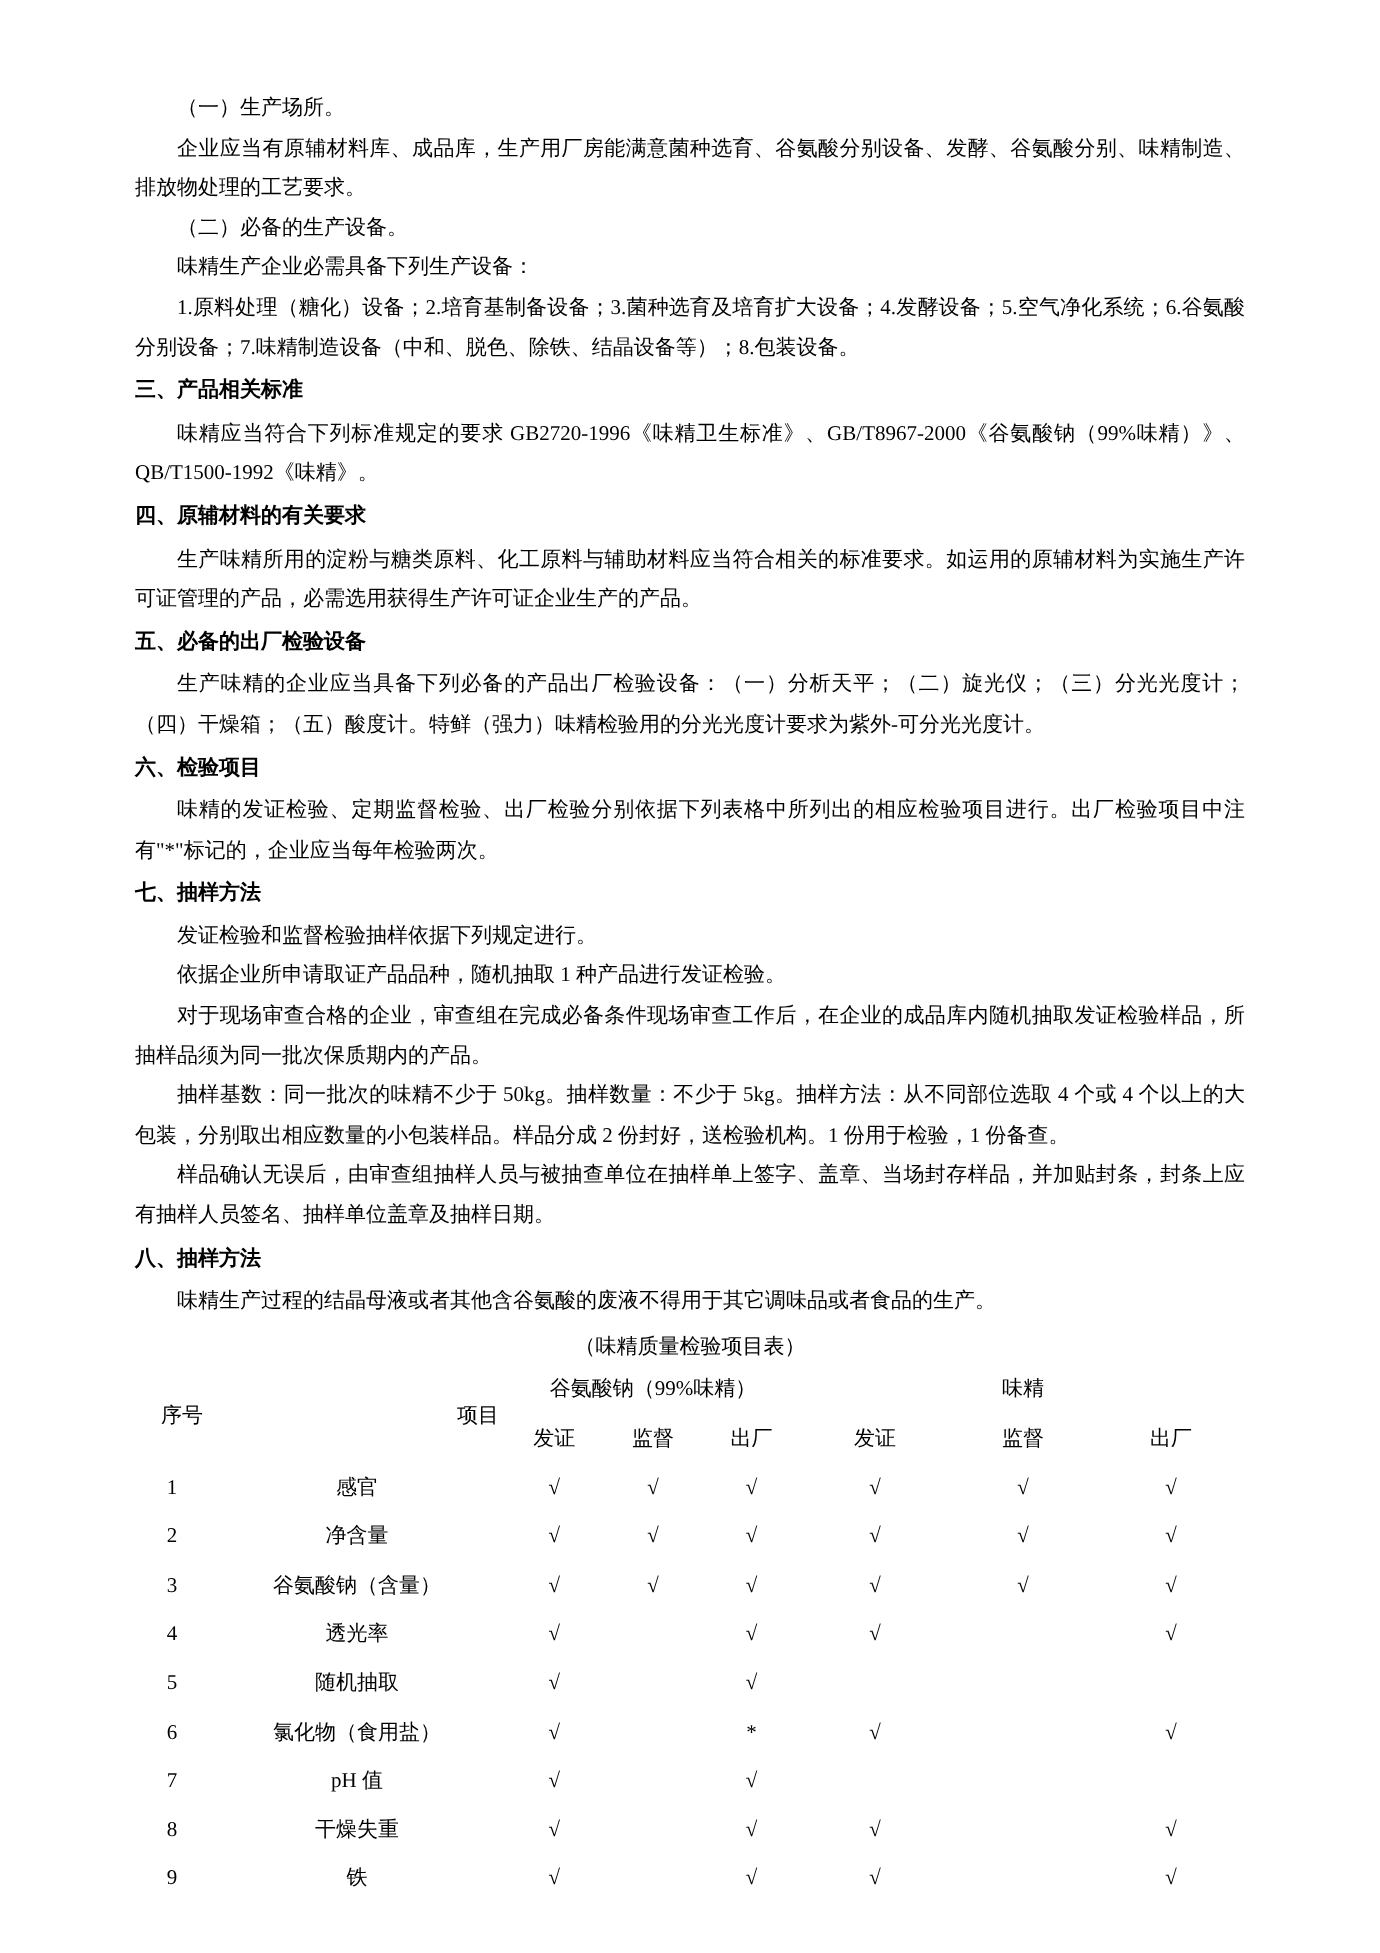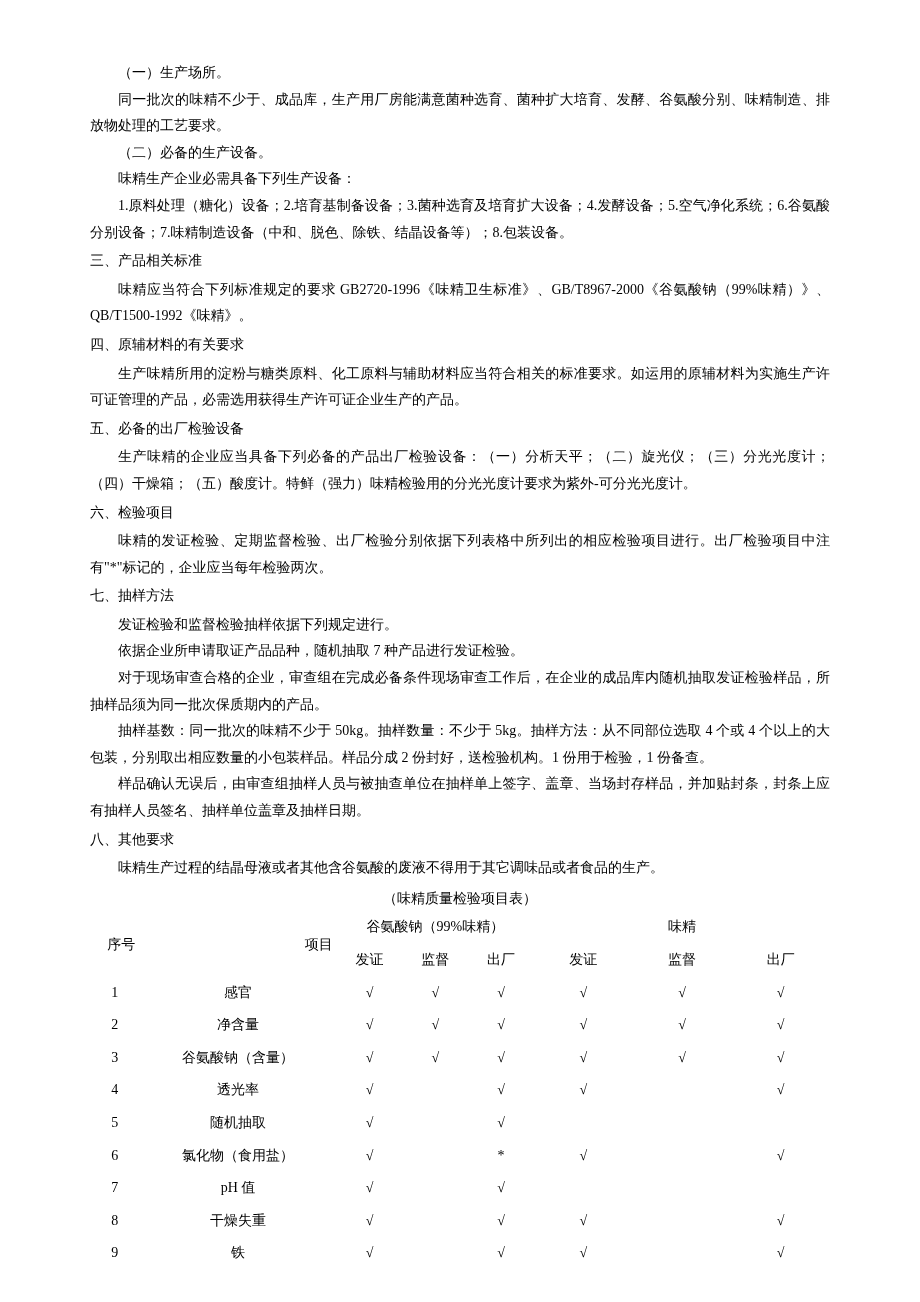"同一批次的味精不少于、成品库，生产用厂房能满意菌种选育、菌种扩大培育、发酵、谷氨" p.para { text: 同一批次的味精不少于、成品库，生产用厂房能满意菌种选育、菌种扩大培育 -> 企业应当有原辅材料库、成品库，生产用厂房能满意菌种选育、谷氨酸分别设备 }
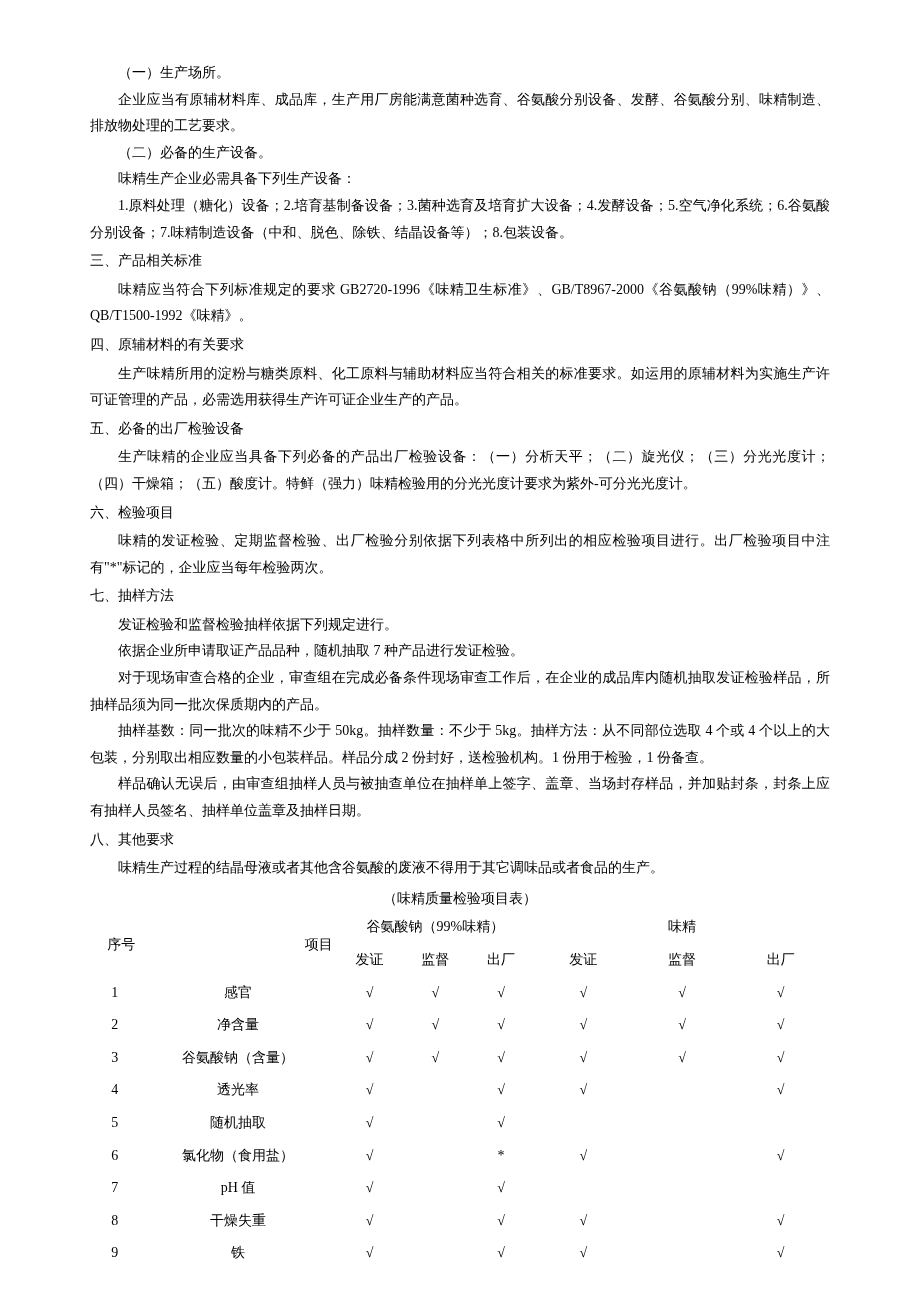"三、产品相关标准" .heading { font-weight: normal -> bold }
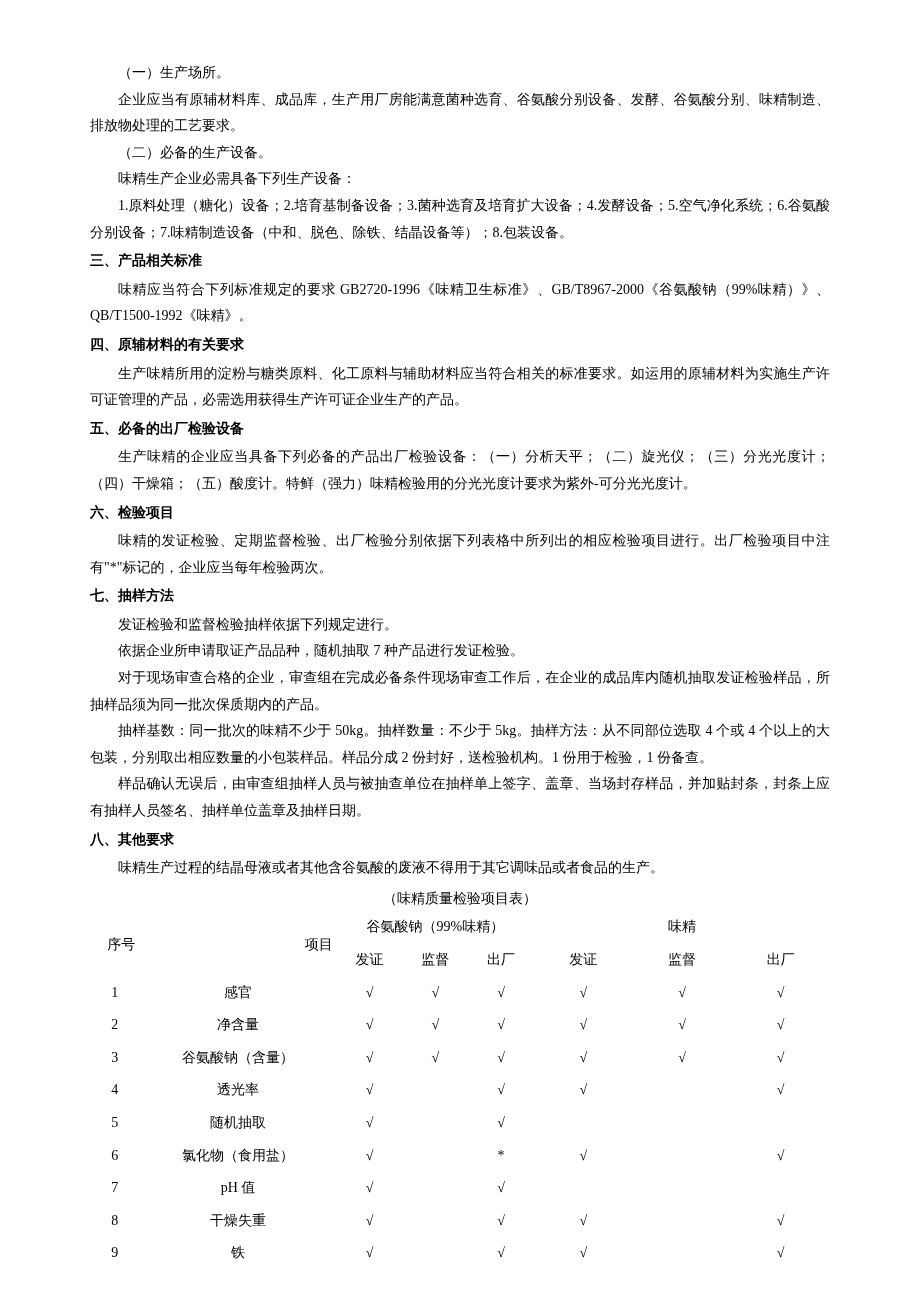"依据企业所申请取证产品品种，随机抽取 7 种产品进行发证检验。" p.para { text: 7 -> 1 }
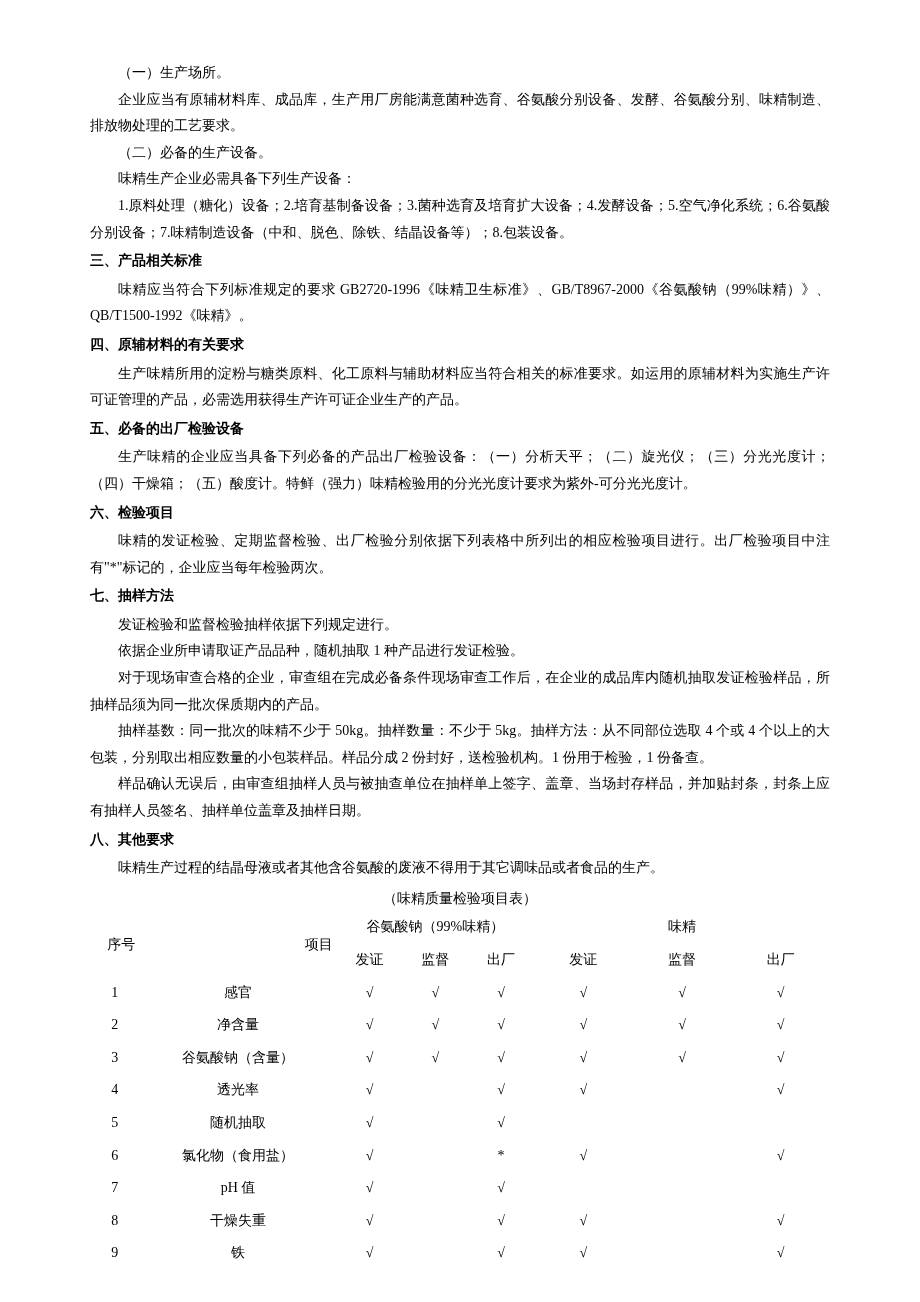"八、其他要求" p.heading { text: 其他要求 -> 抽样方法 }
